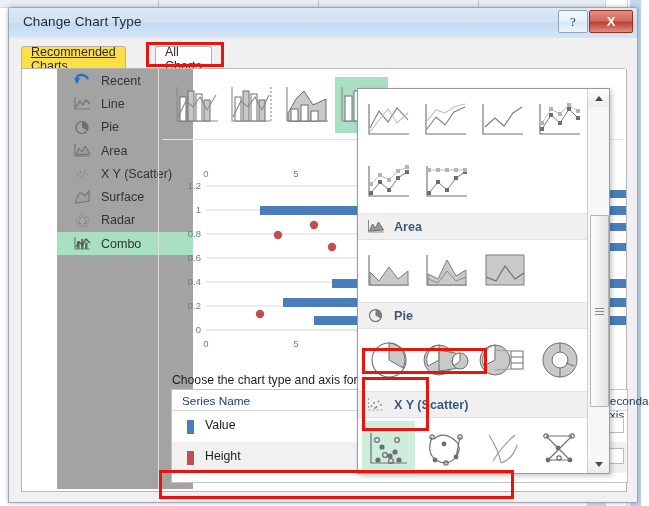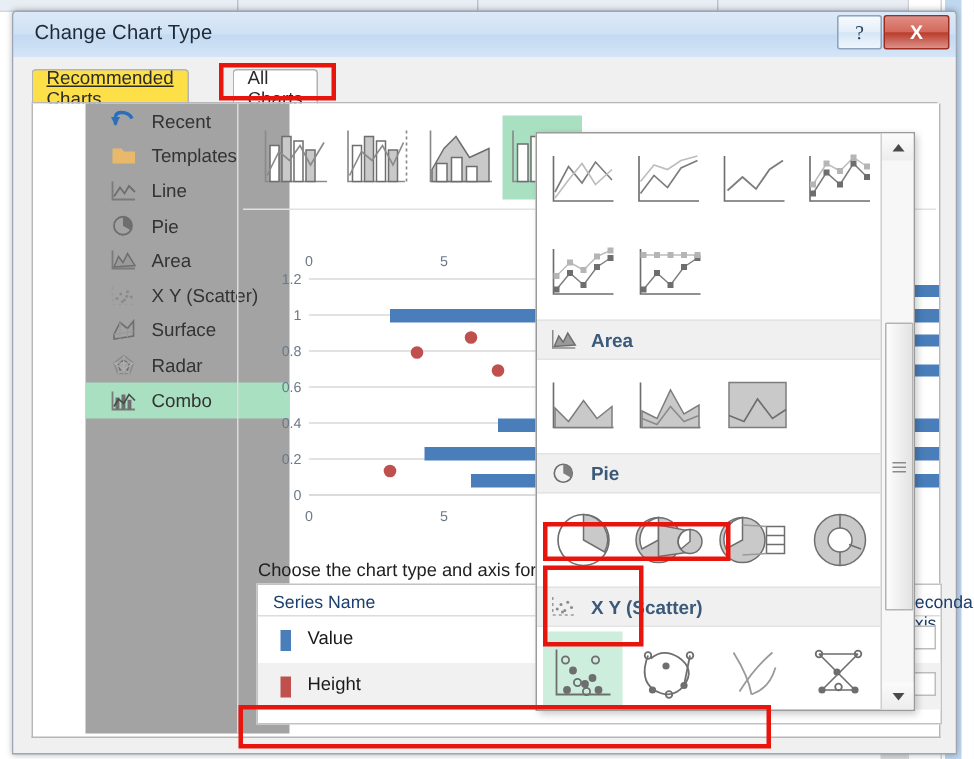"Templates" div.sbitem { html: <div> <svg> <path></path> </svg> <span>Templates</span> </div> -> none }
